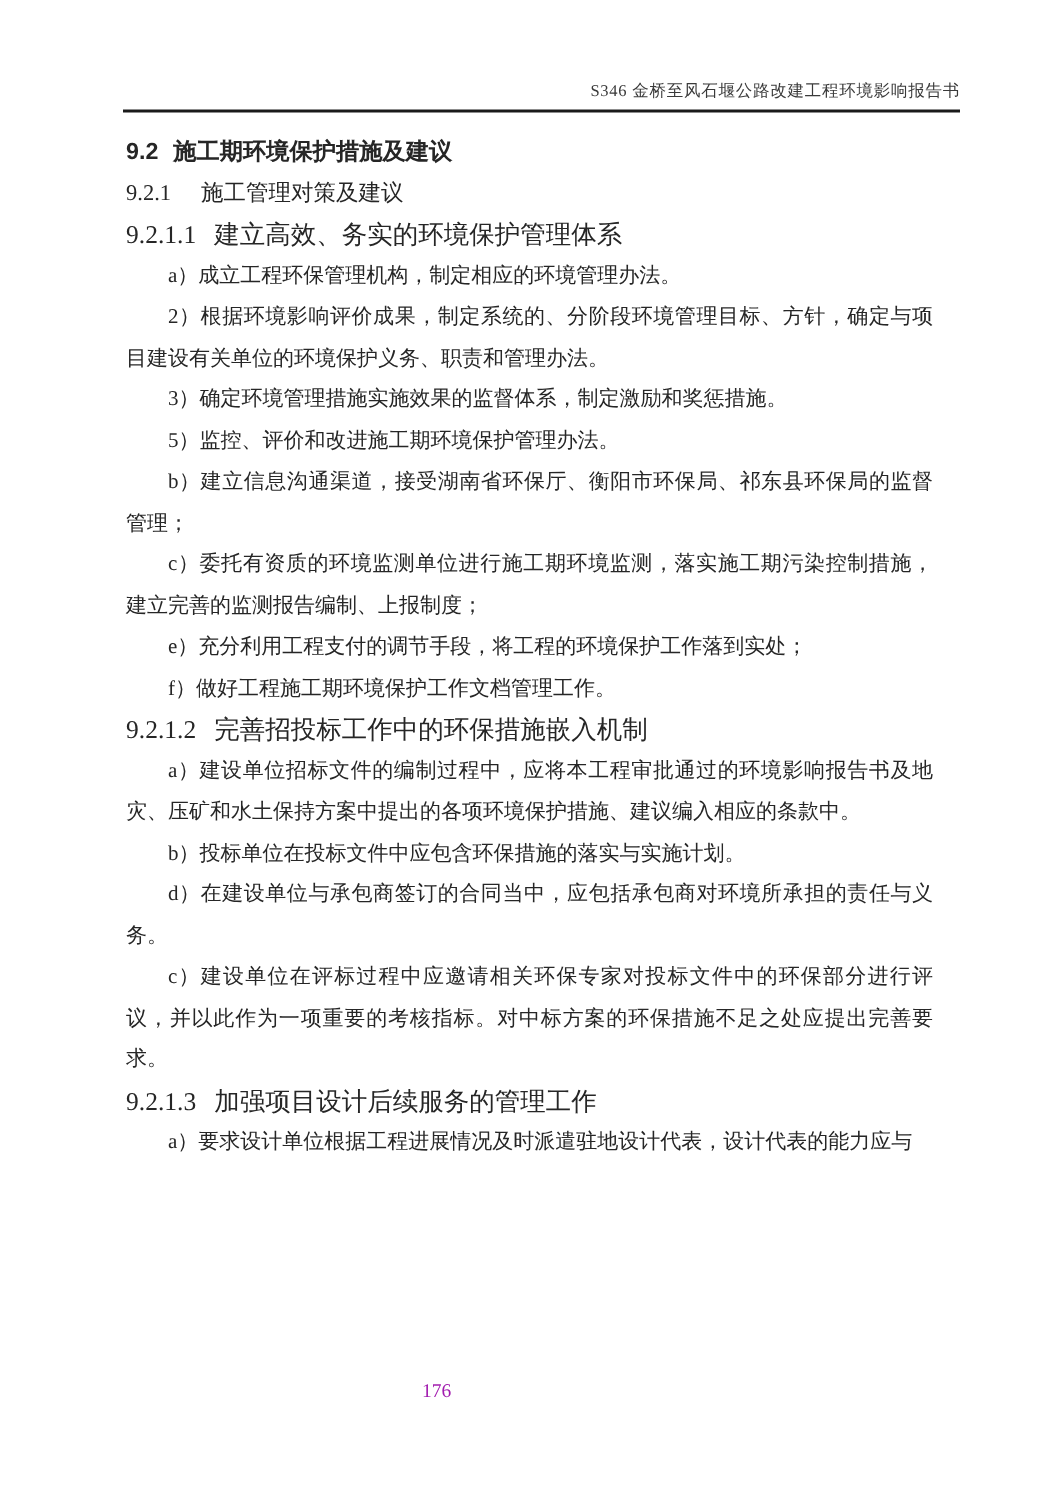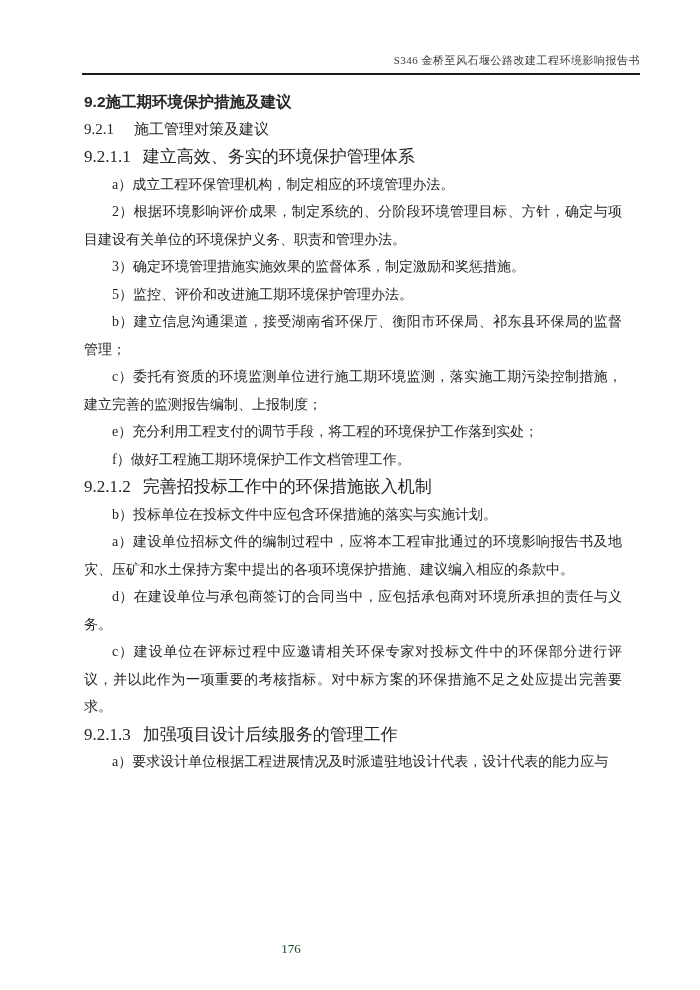"9.2" .heading.h1 .num { margin-right: none -> 10px }
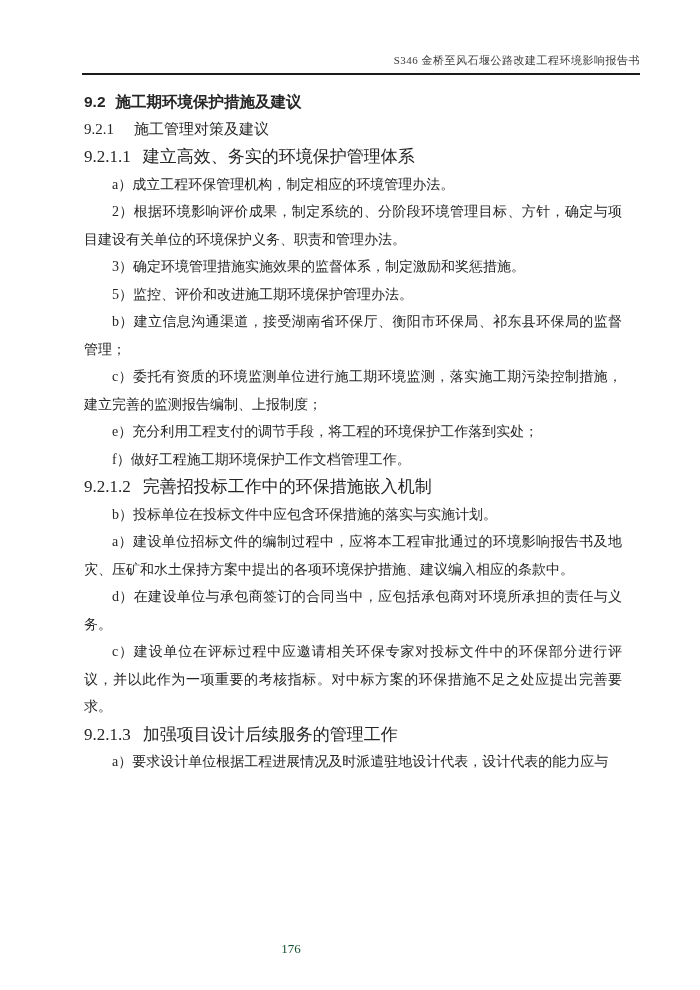"b）投标单位在投标文件中应包含环保措施的落实与实施计划。" p.para { order: before "a）建设单位招标文件的编制过程中，应将本工程审批通过的环境影响报告书及地灾、压矿" -> after "a）建设单位招标文件的编制过程中，应将本工程审批通过的环境影响报告书及地灾、压矿" }
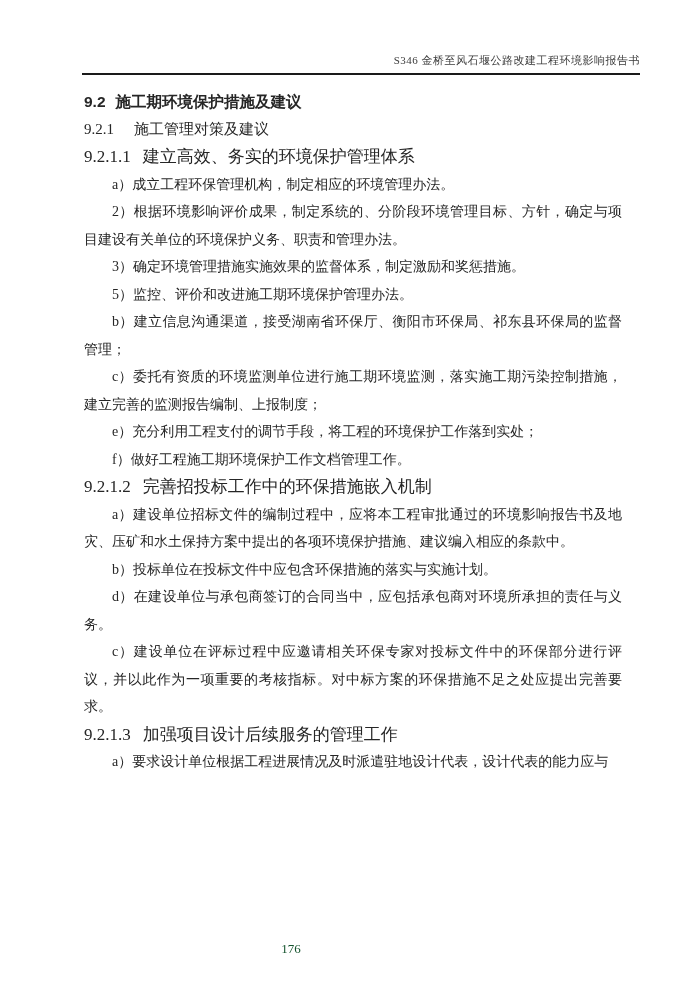"176" .page-footer { color: #14532d -> #a21caf; top: 941px -> 919px }
